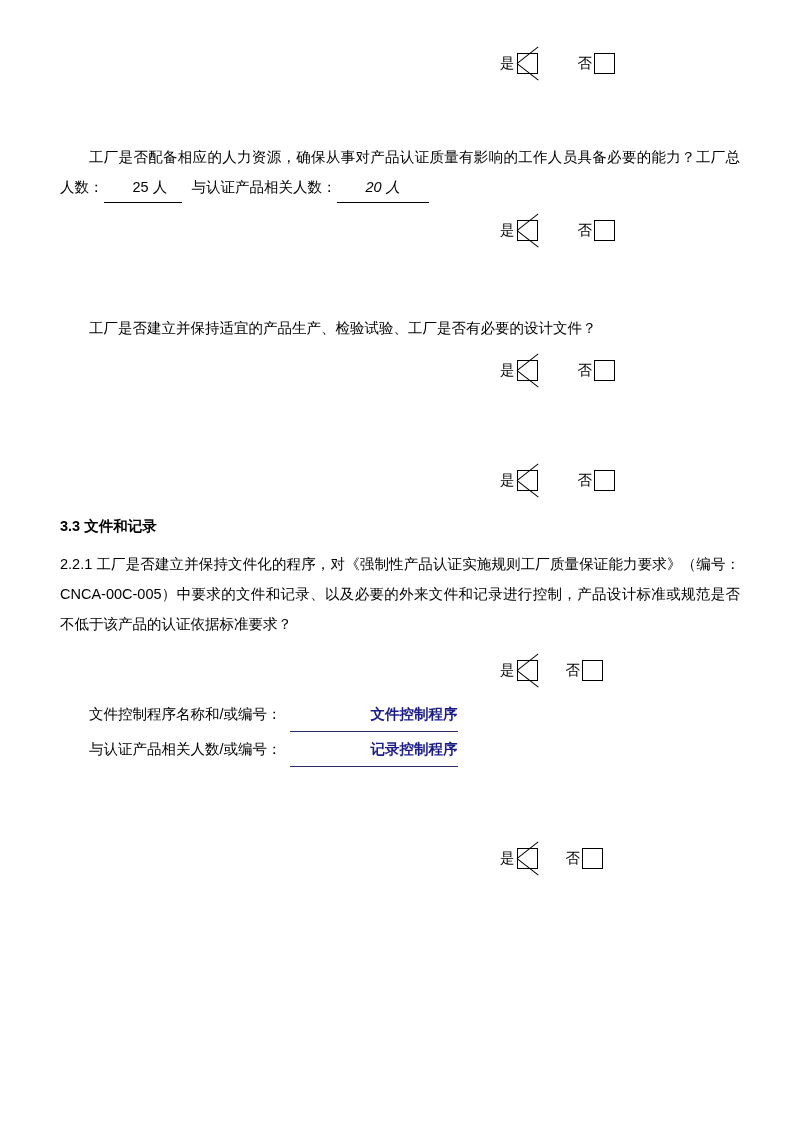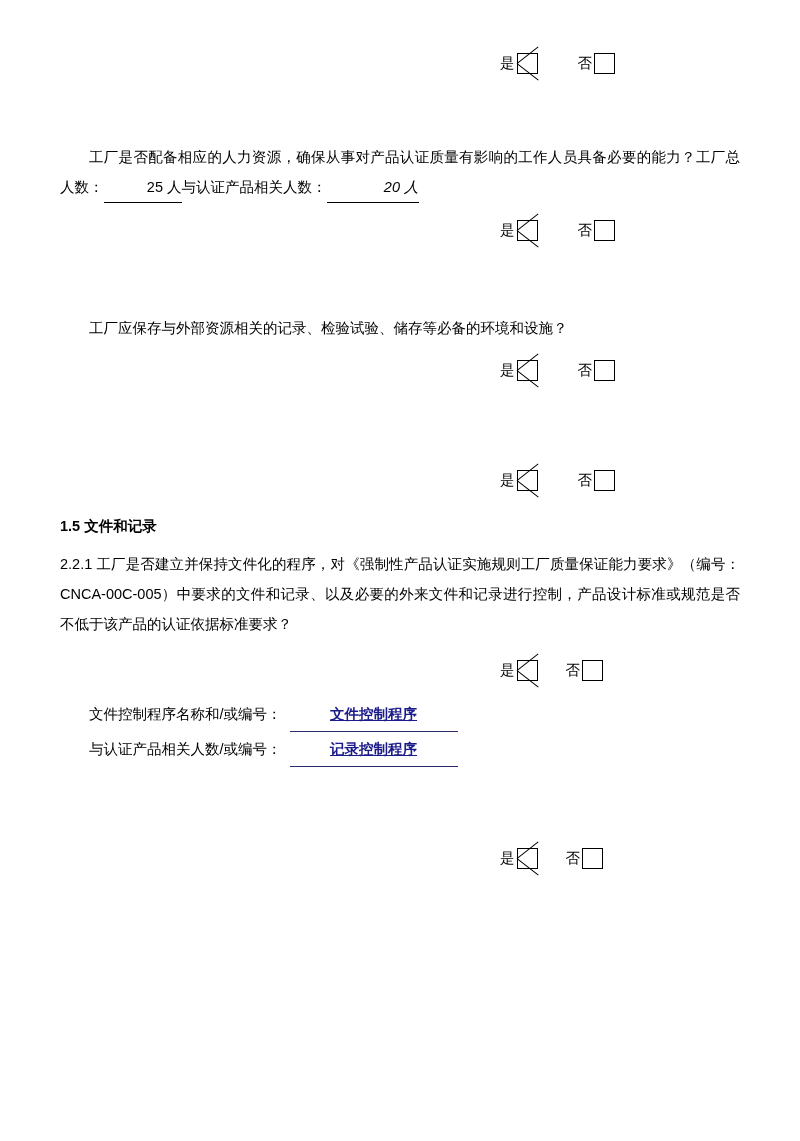"25 人" .blank { text-align: right -> left }
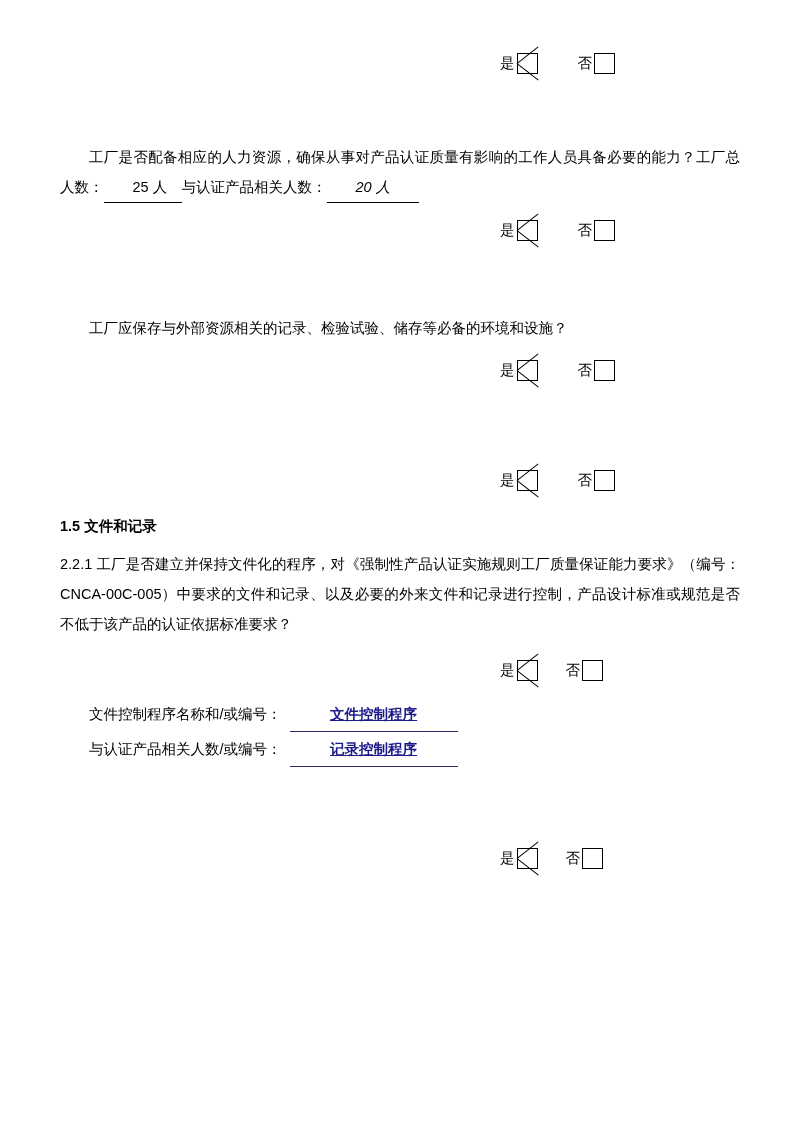"与认证产品相关人数：" span { margin-left: none -> 10px }
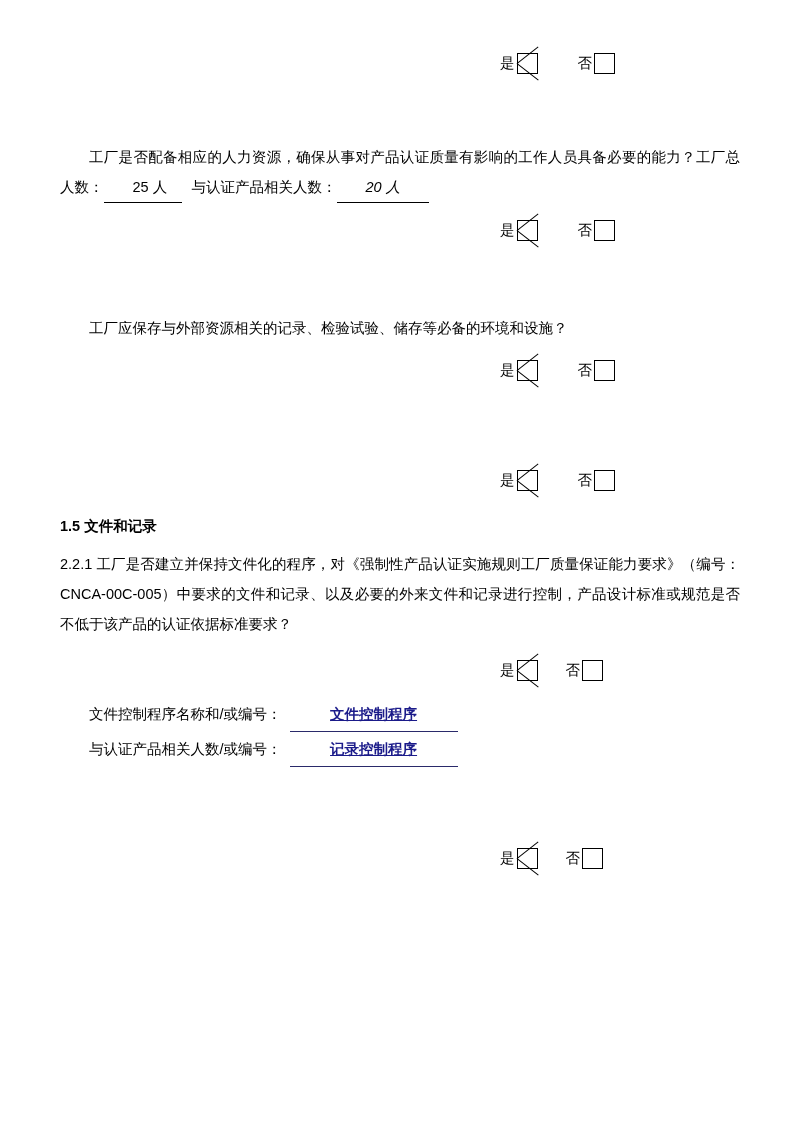"工厂应保存与外部资源相关的记录、检验试验、储存等必备的环境和设施？" p.para { text: 应保存与外部资源相关的记录、检验试验、储存等必备的环境和设施 -> 是否建立并保持适宜的产品生产、检验试验、工厂是否有必要的设计文件 }
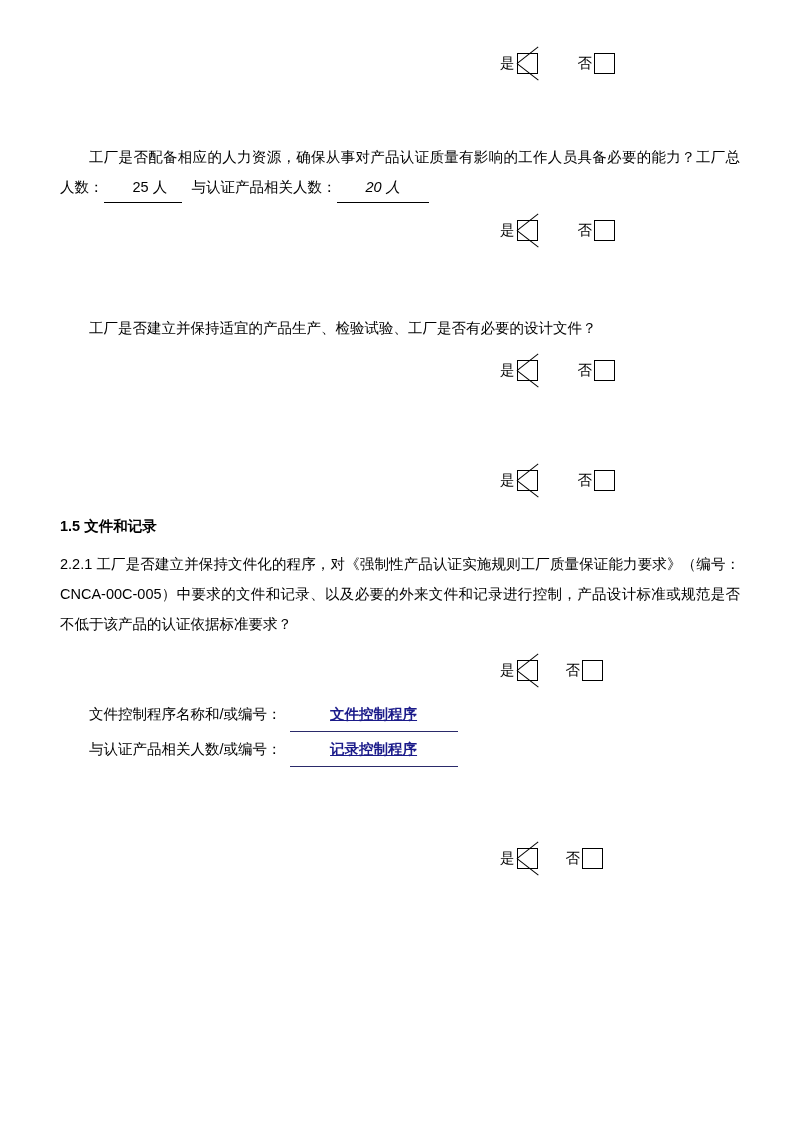"1.5 文件和记录" p.heading { text: 1.5 -> 3.3 }
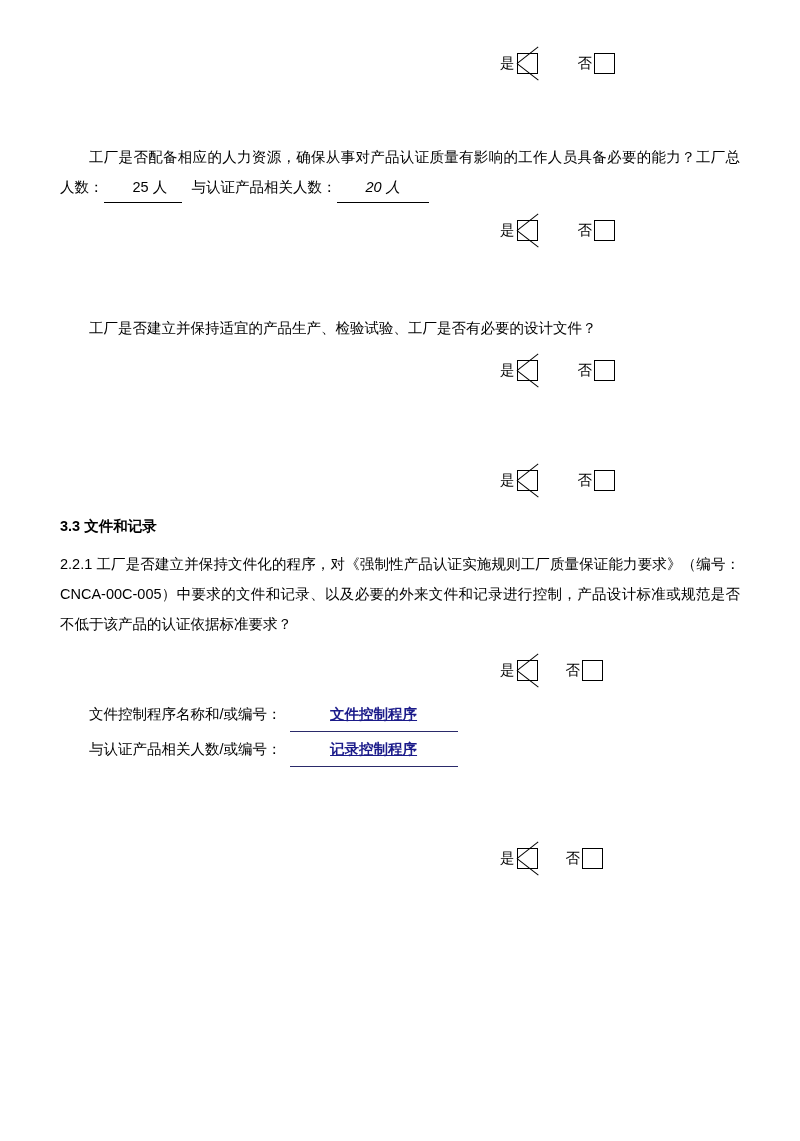"文件控制程序" .proc-value { text-align: center -> right; text-decoration: underline -> none }
